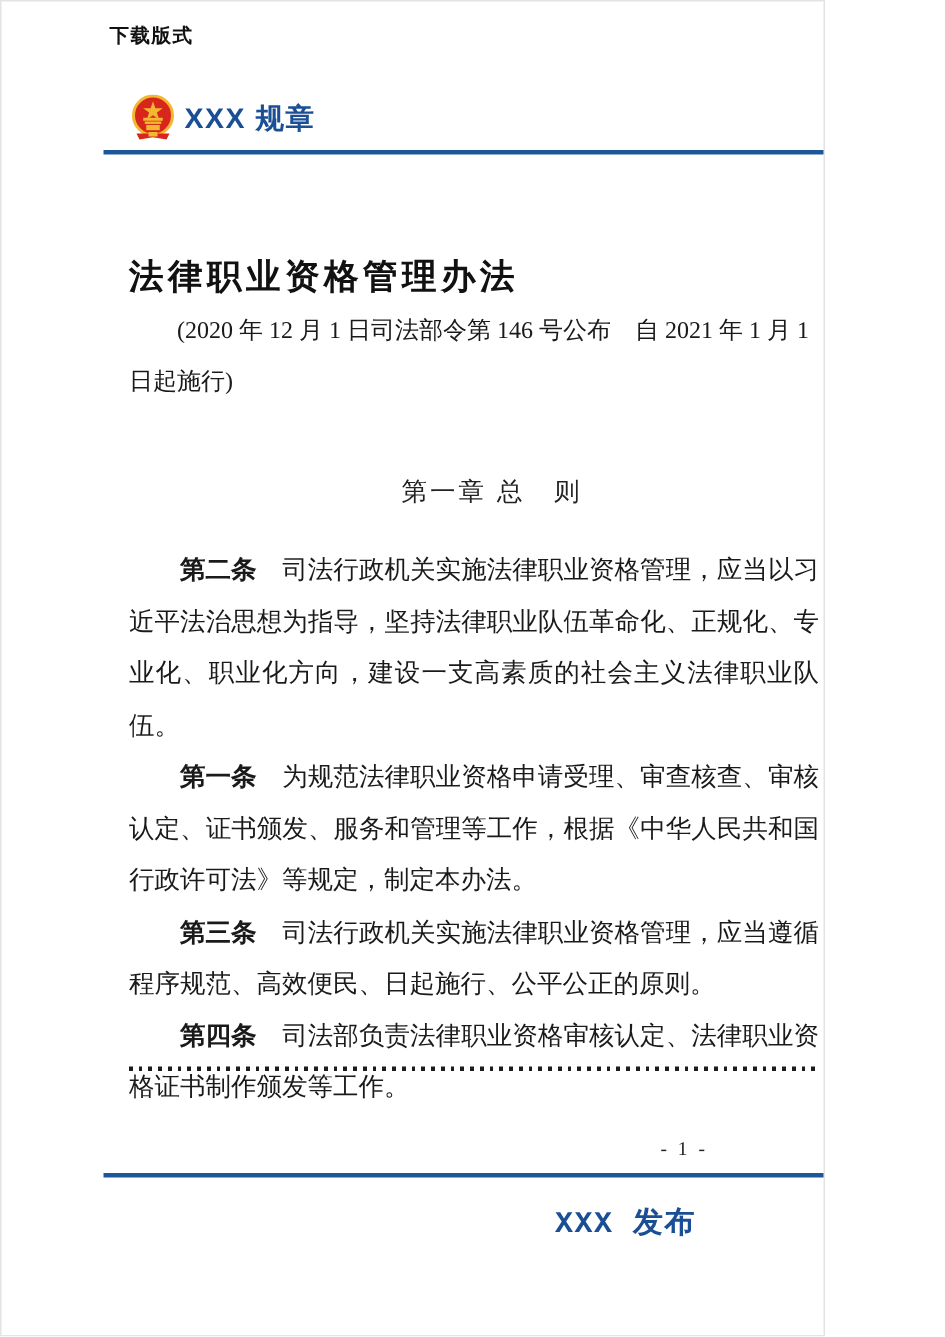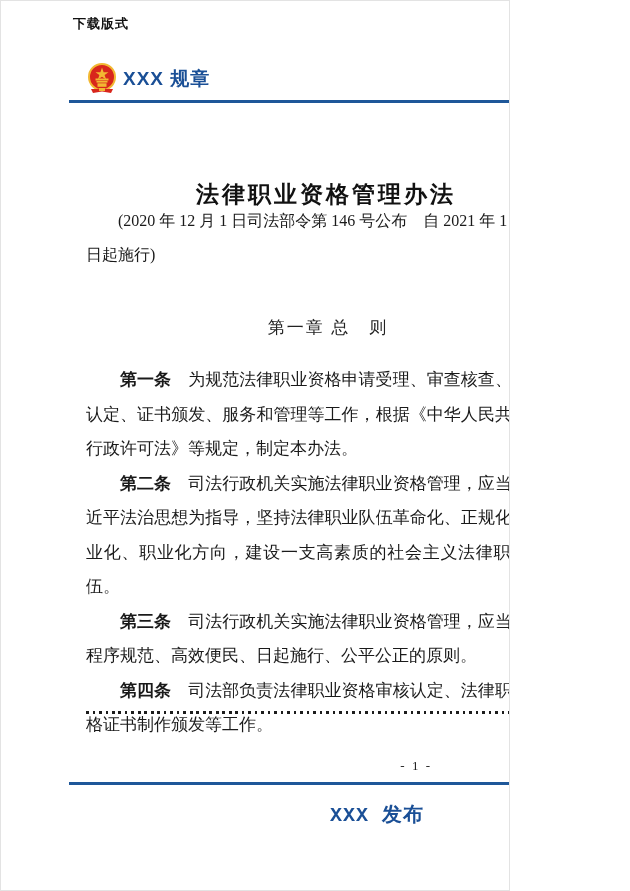"下载版式" .page { width: 510px -> 550px }
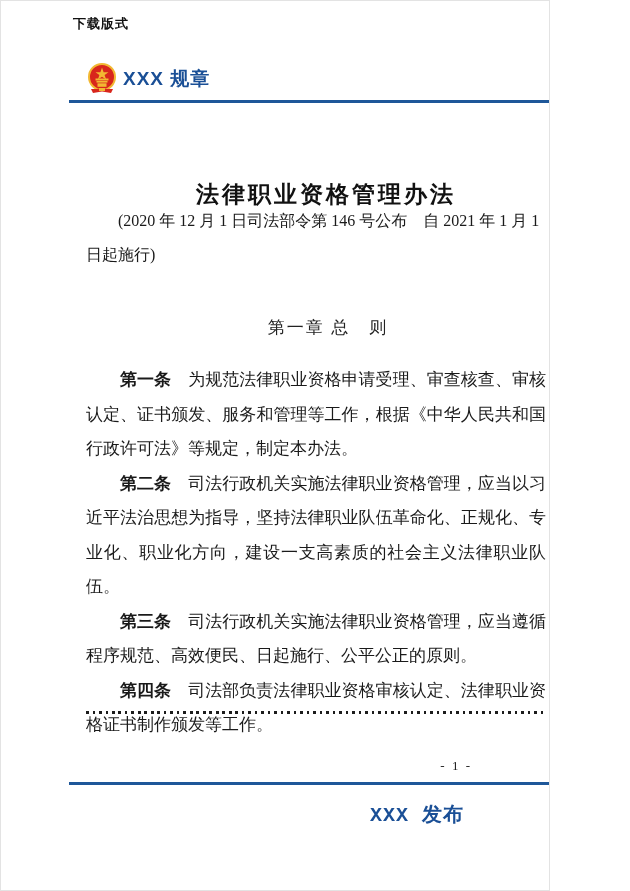"法律职业资格管理办法" .doc-title { margin: 10px -> 0; text-align: center -> left }
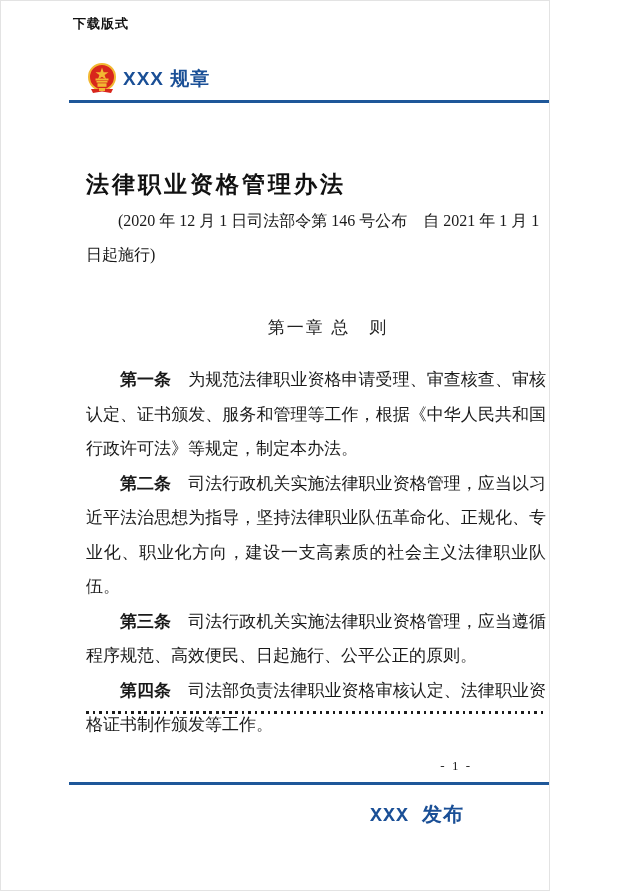"第一条" p.article { order: before "第二条" -> after "第二条" }
